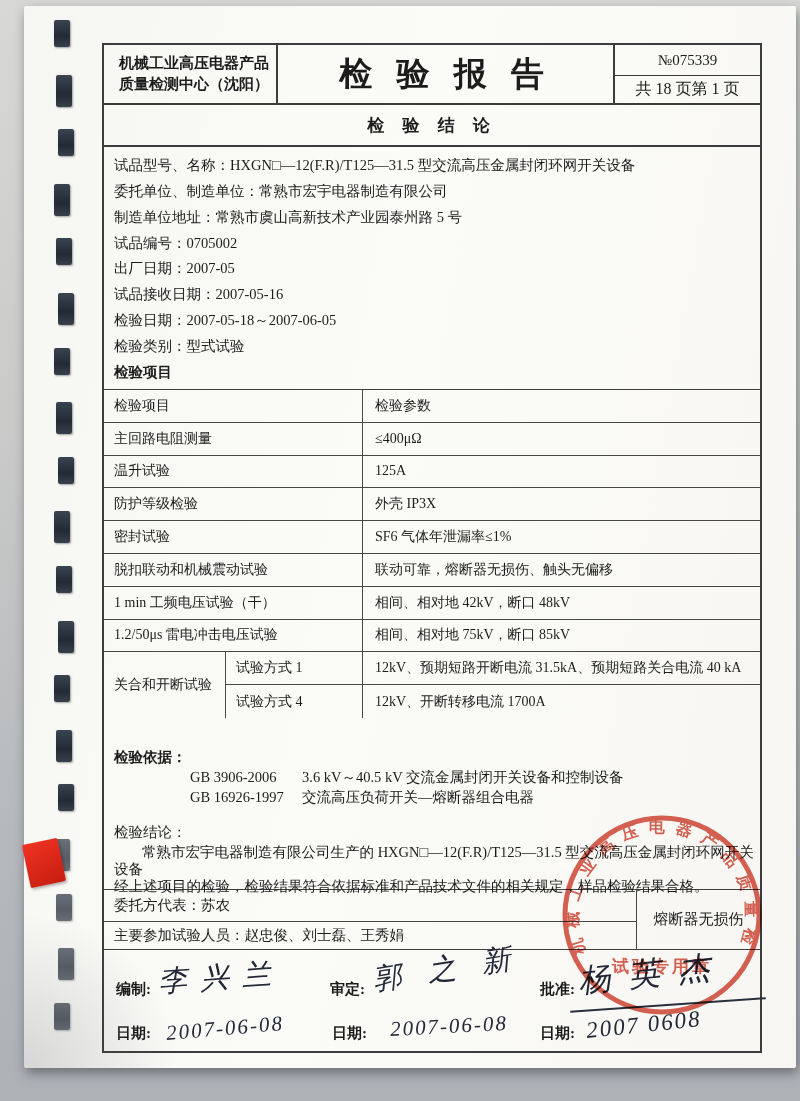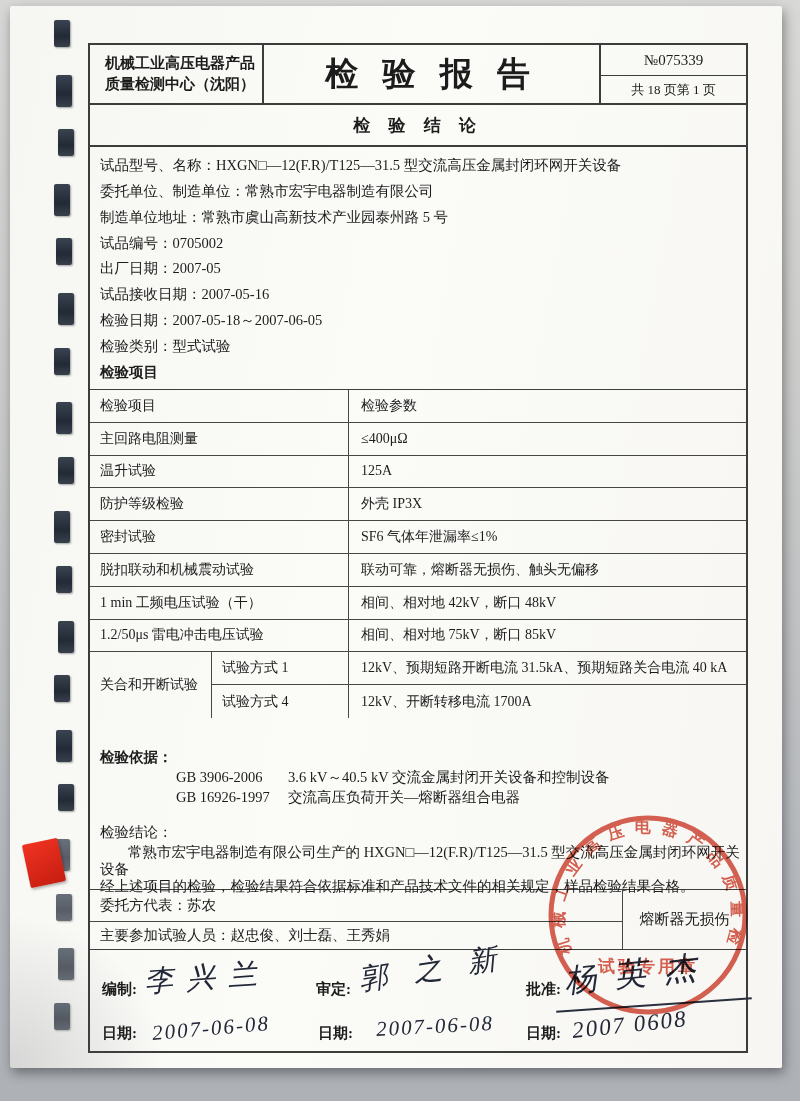"机械工业高压电器产品" .page { left: 10px -> 24px }
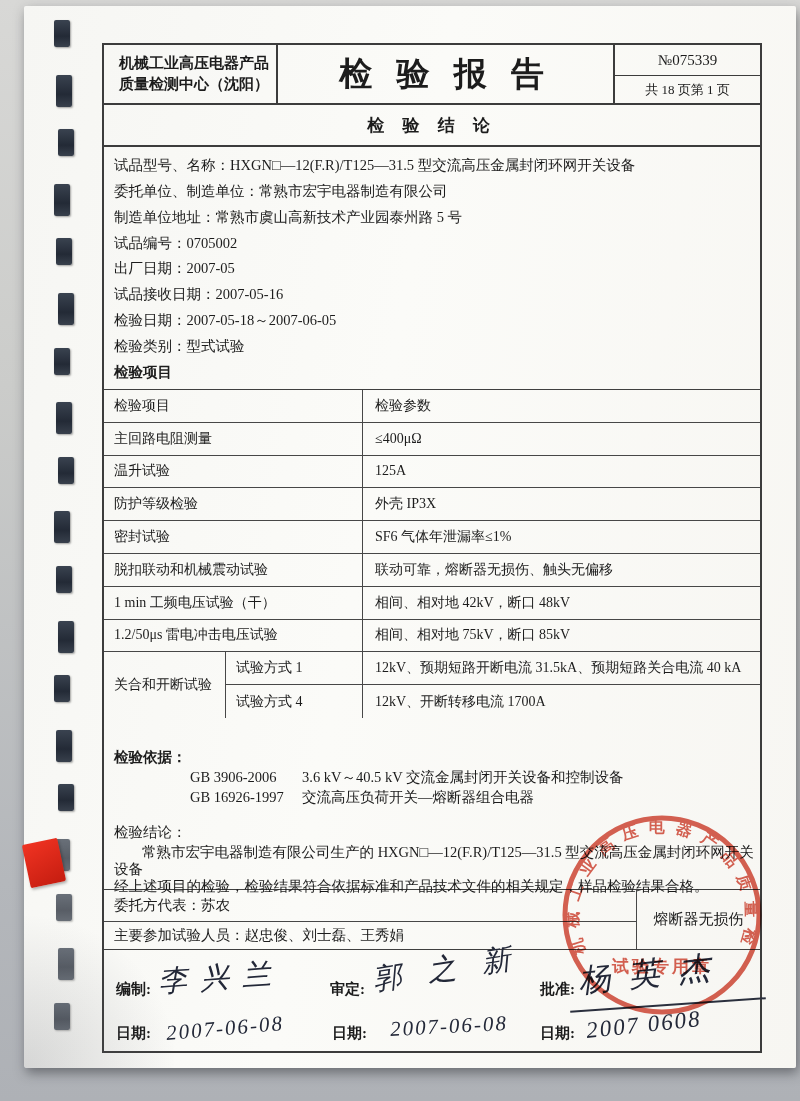"共 18 页第 1 页" .hdr-page { font-size: 13px -> 16px }
